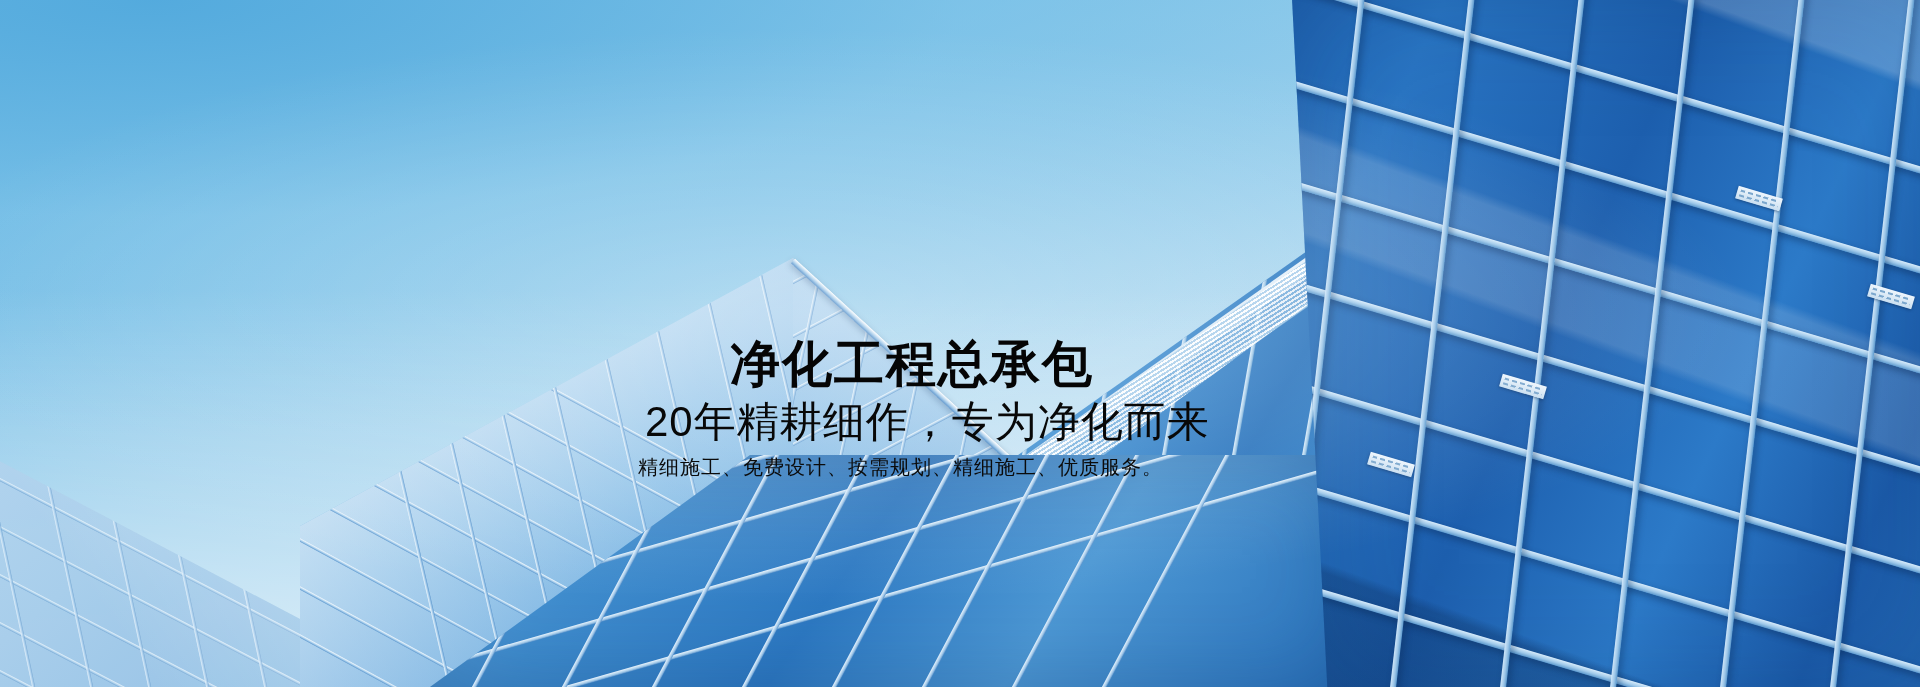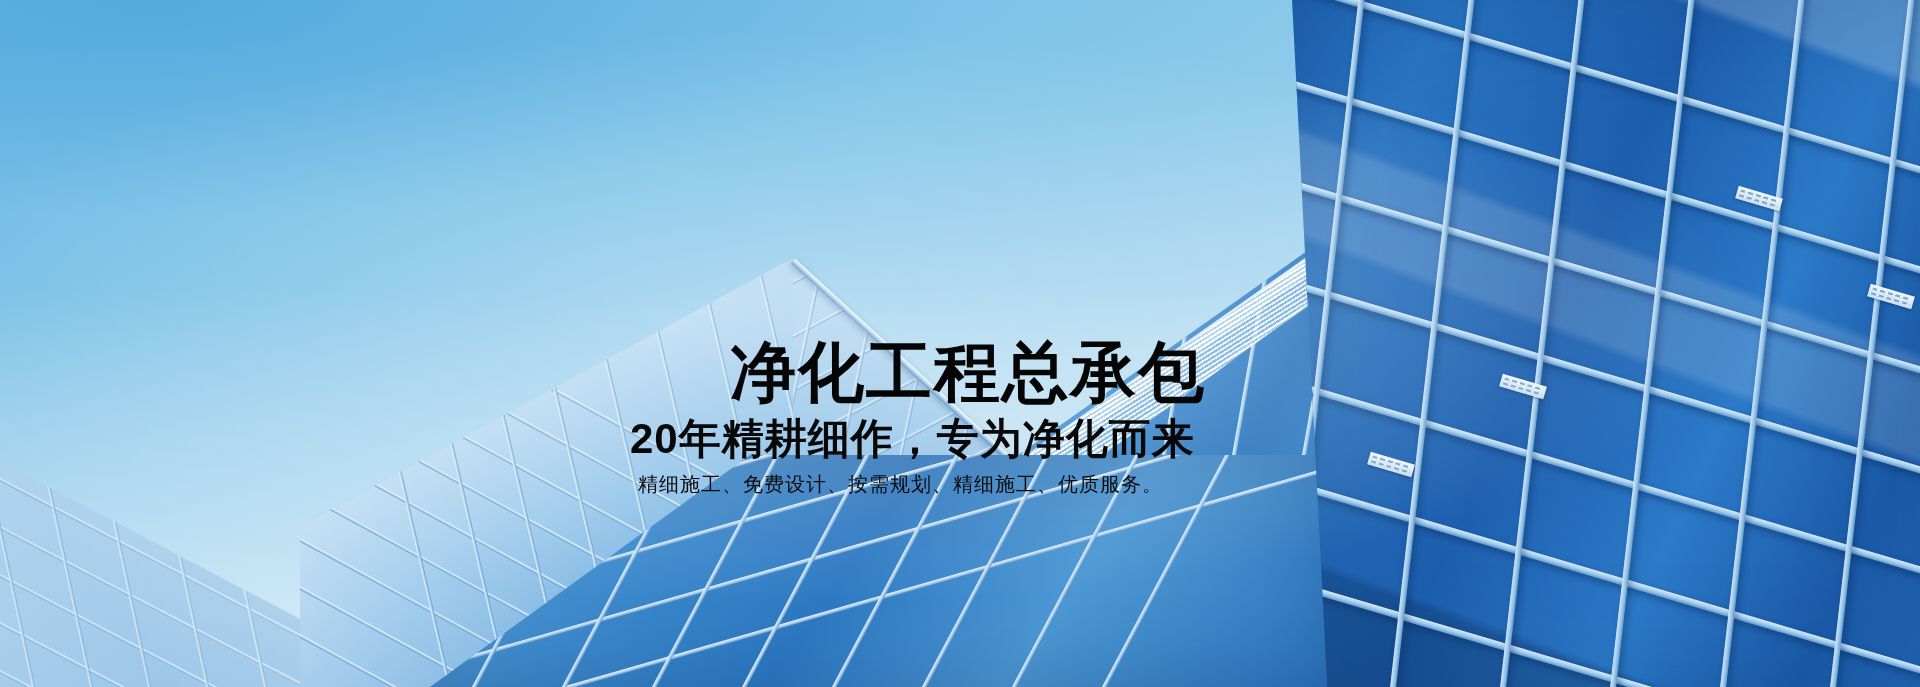"净化工程总承包" #headline { font-size: 66px -> 50px }
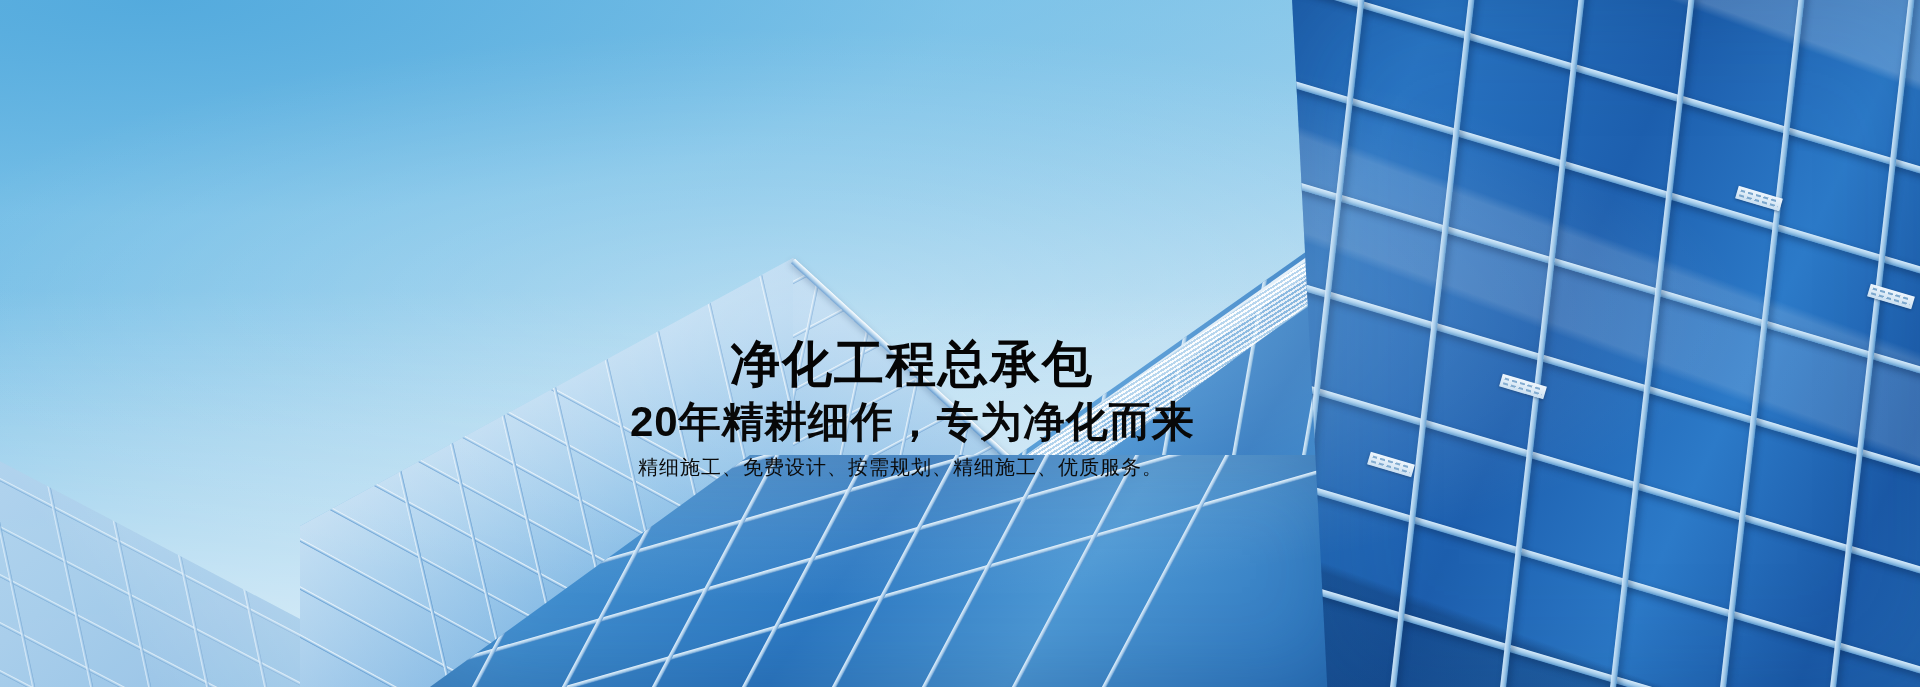"20年精耕细作，专为净化而来" #subheadline { font-weight: 700 -> 400; margin-left: none -> 15px }
